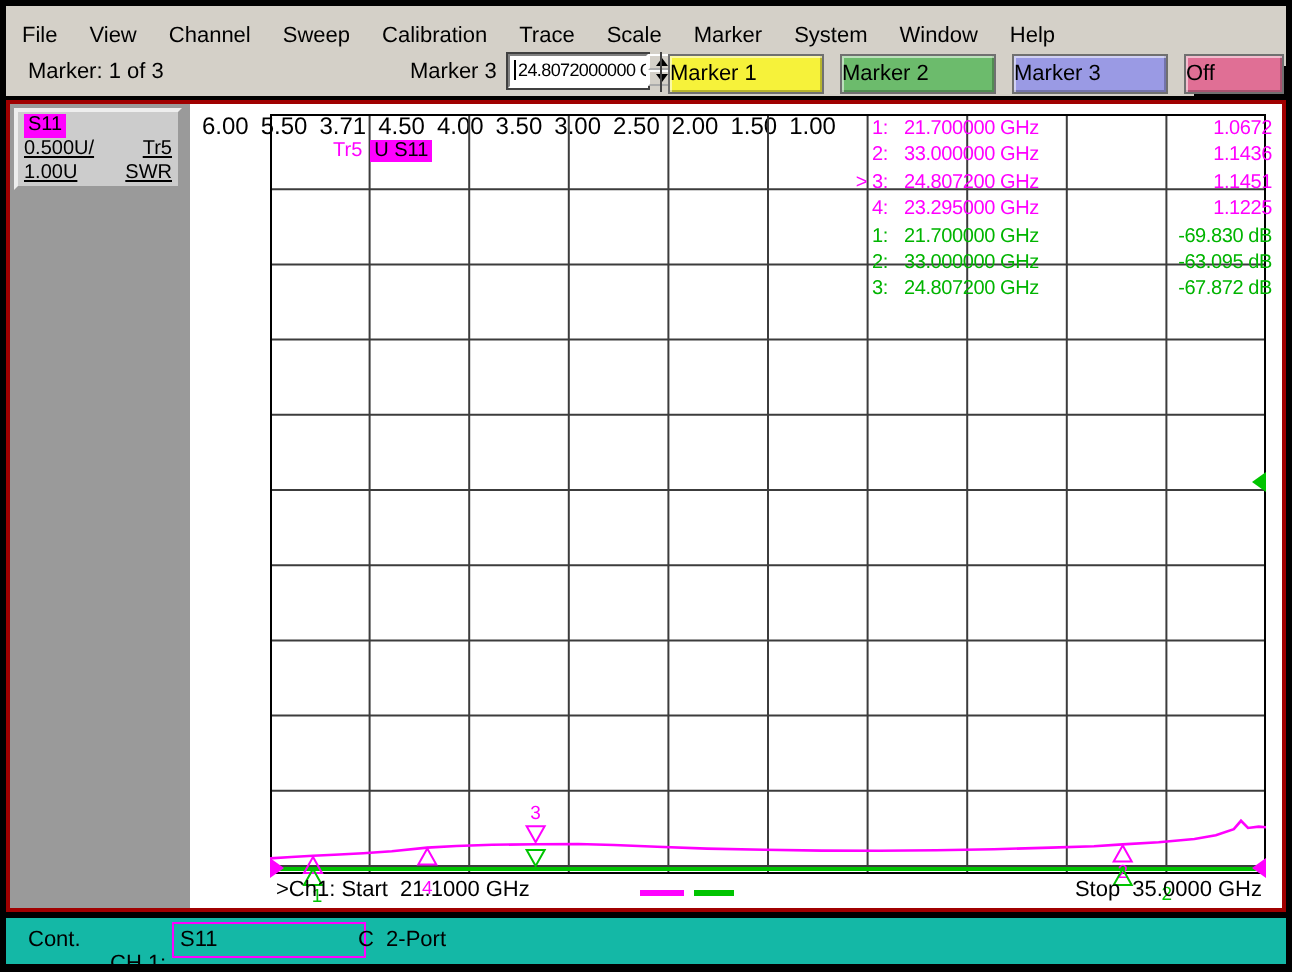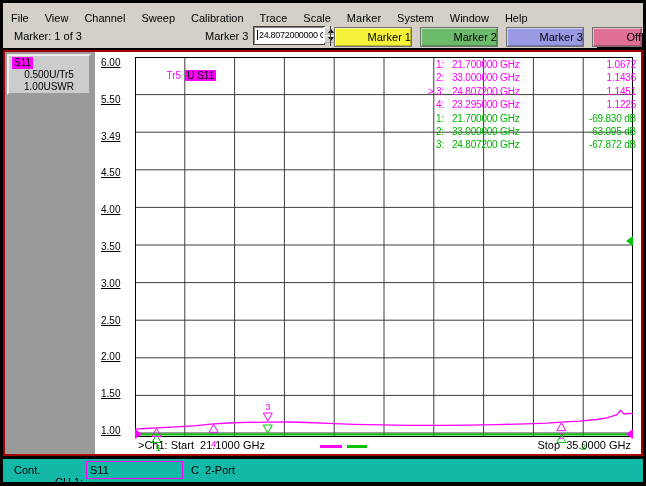"Marker 1" .tb-btn { text-align: right -> left }
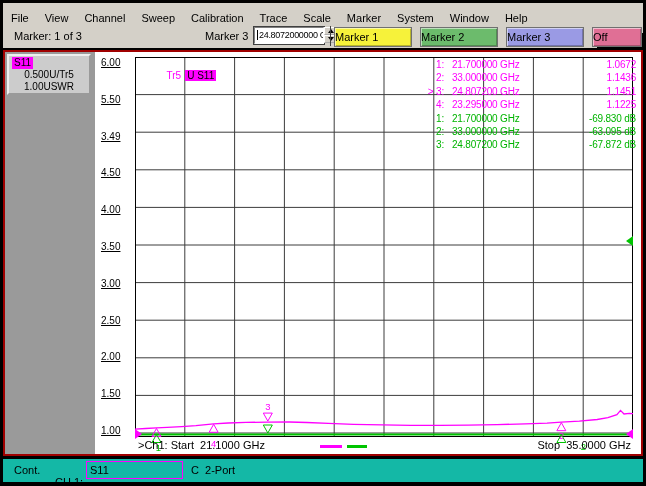"6.00" .yticks { flex-direction: column -> row; font-size: 10px -> 12px; text-decoration: underline -> none }
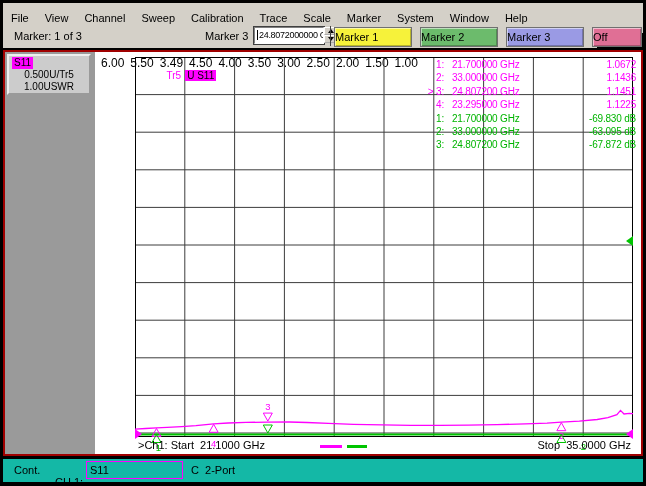"3.49" div { text: 3.49 -> 3.71 }
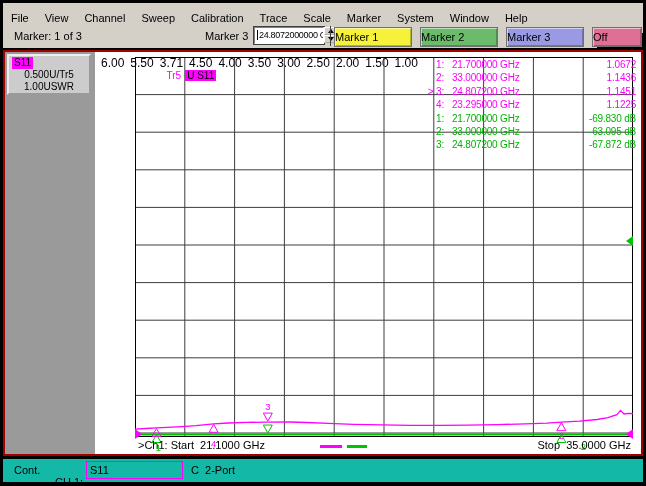"0.500U/" .tbx-row { justify-content: center -> space-between; text-decoration: none -> underline }
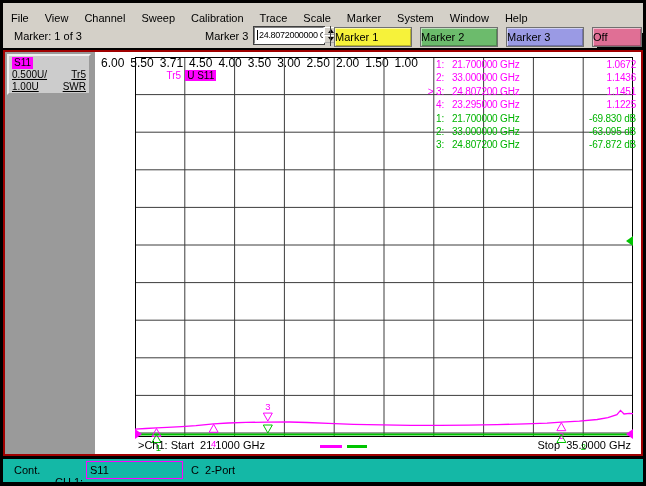"C 2-Port" .sb-cal { left: 188px -> 176px }
